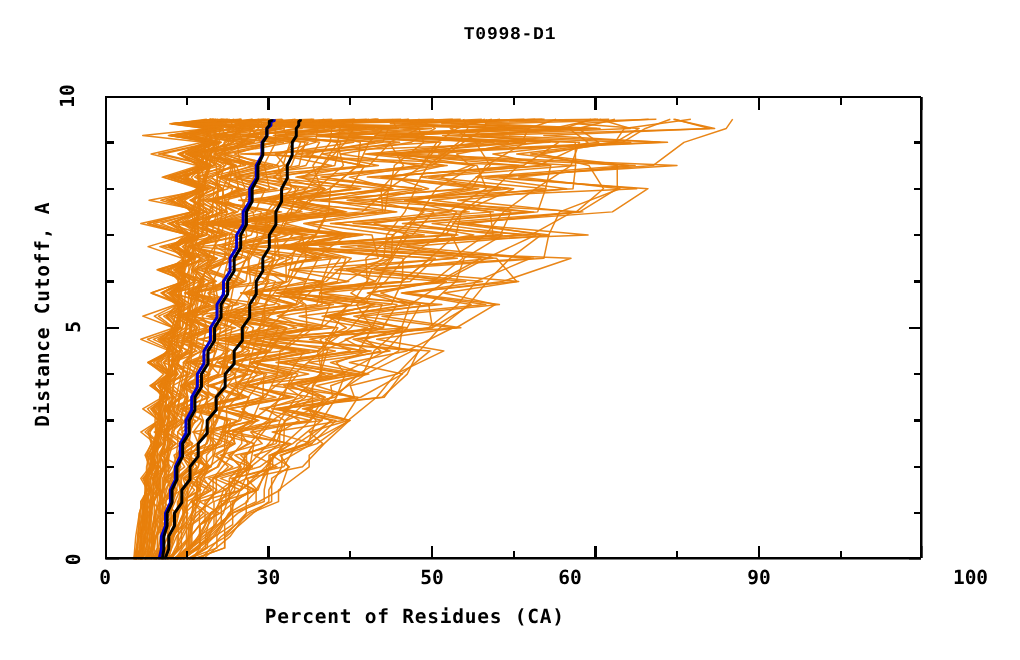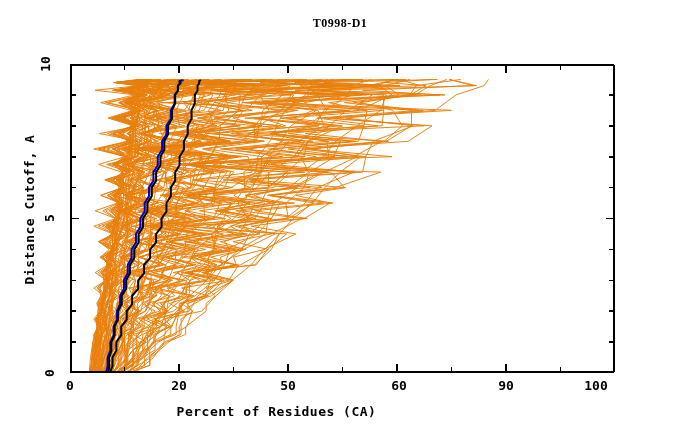"T0998-D1" #chart-title { font-family: Liberation Serif, serif -> Liberation Mono, monospace }
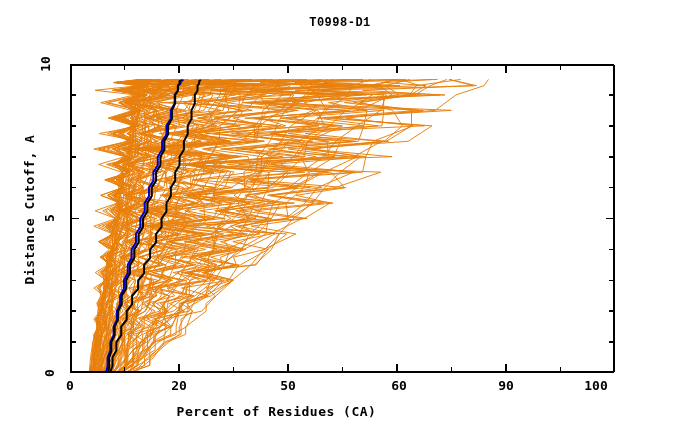"20" div.axis-tick-label { text: 20 -> 30 }
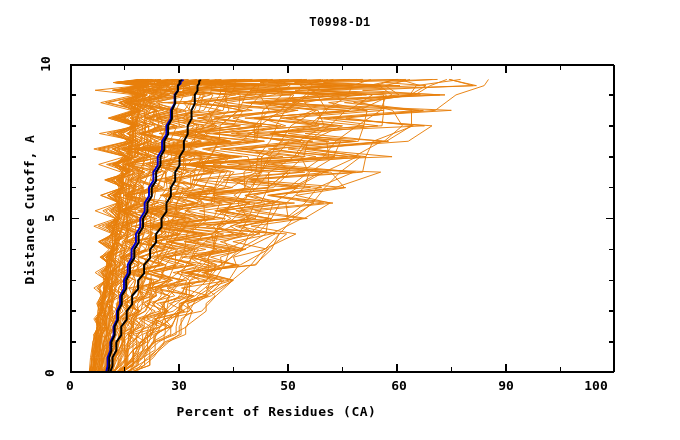"60" div.axis-tick-label { left: 399px -> 380px }
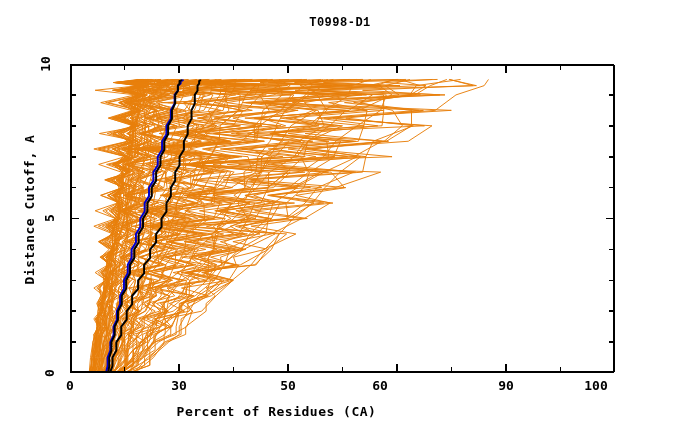"100" div.axis-tick-label { left: 596px -> 647px }
